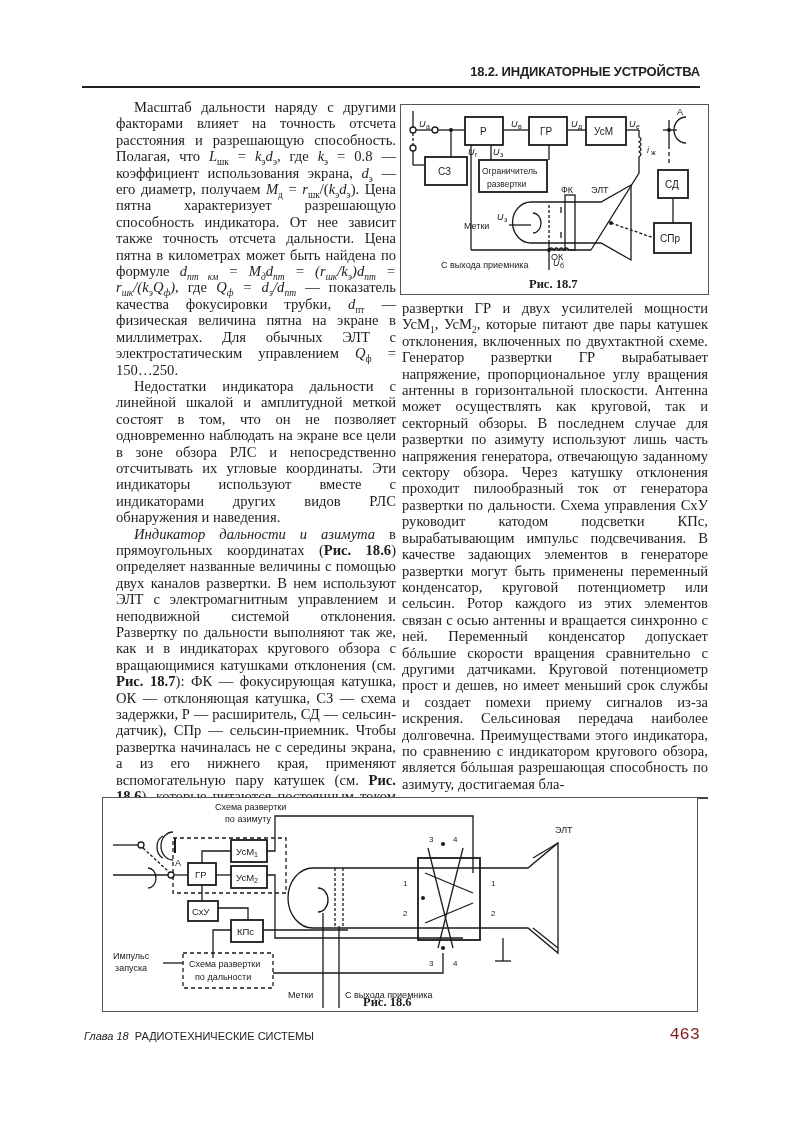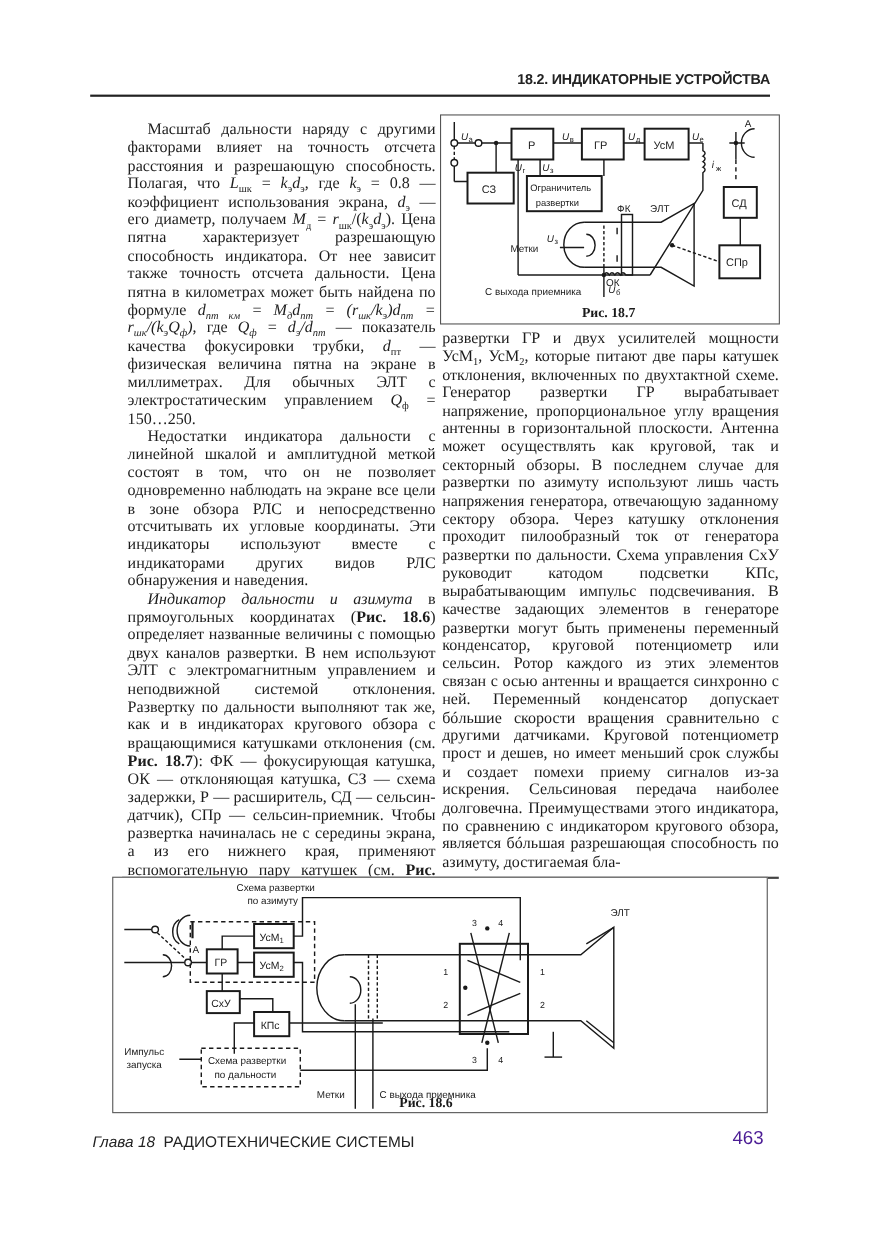"Масштаб дальности наряду с другими" .col-left { top: 110px -> 99px }
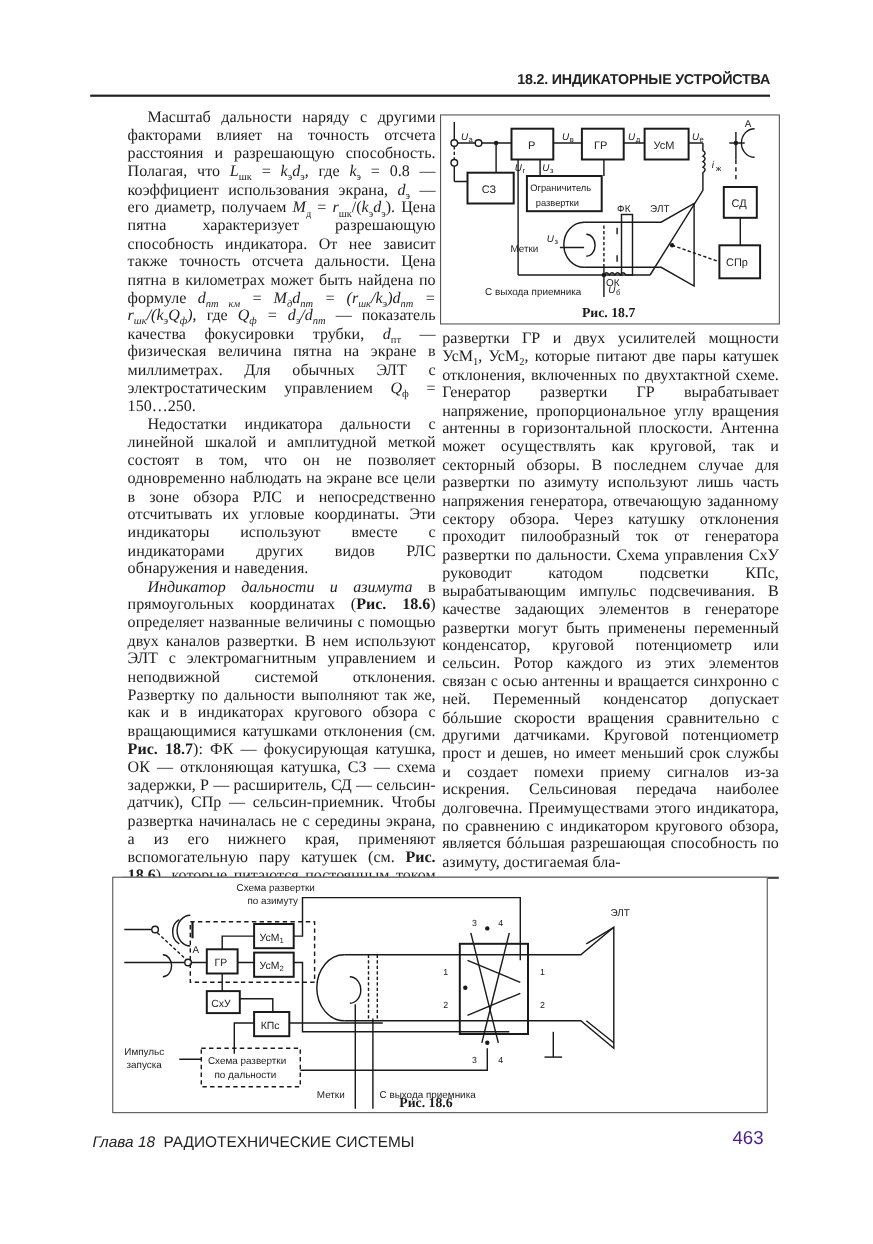"Глава 18 РАДИОТЕХНИЧЕСКИЕ СИСТЕМЫ" .footer-left { font-size: 14px -> 11px }
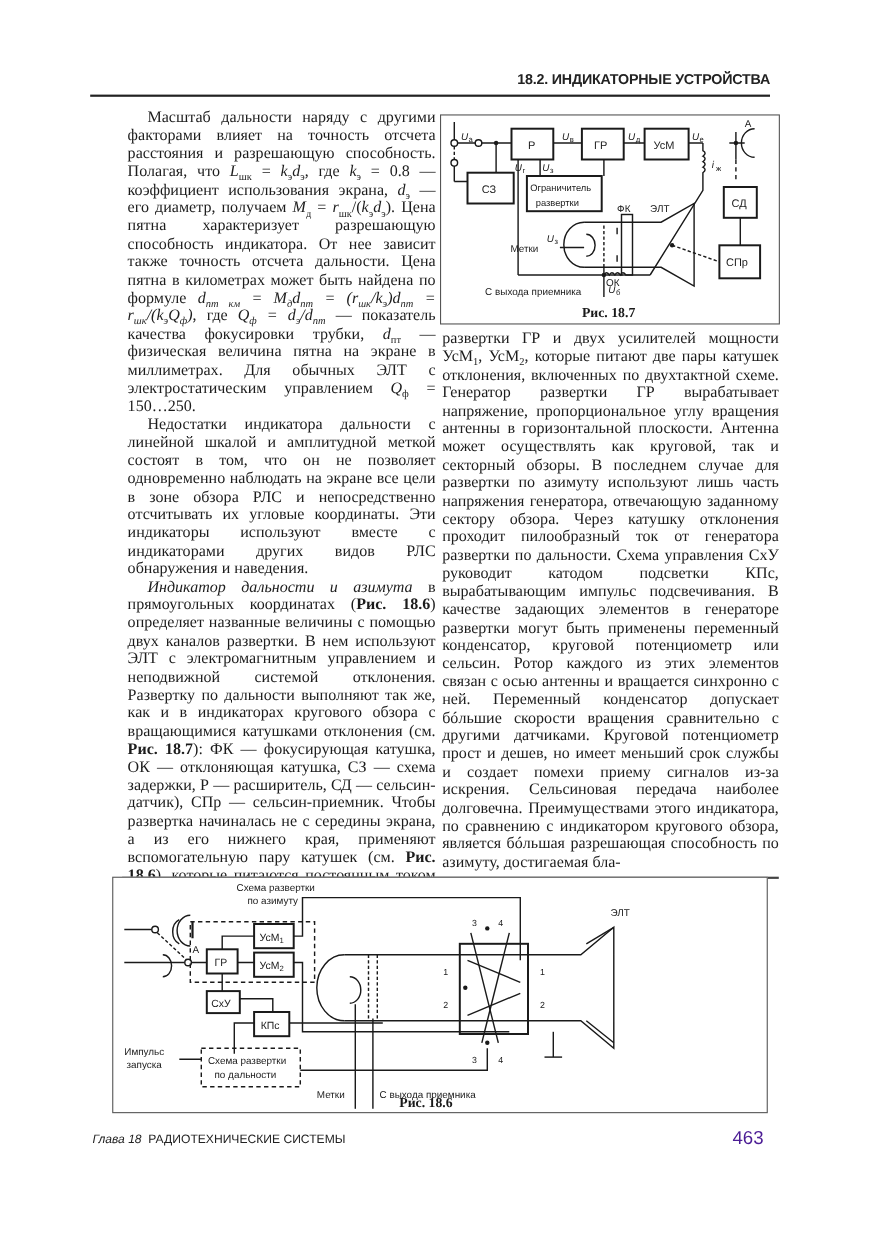"463" .page-num { color: #4c1d95 -> #7f1d1d; font-family: Liberation Sans, sans-serif -> Liberation Mono, monospace; text-align: center -> right }
